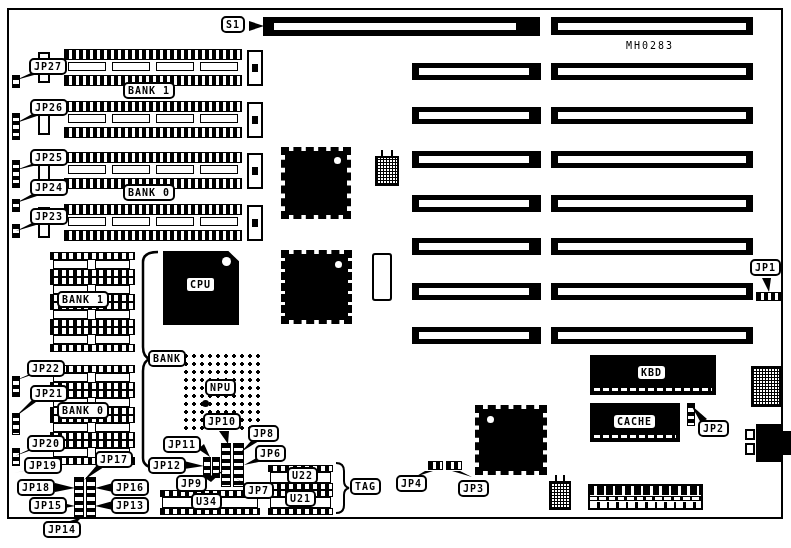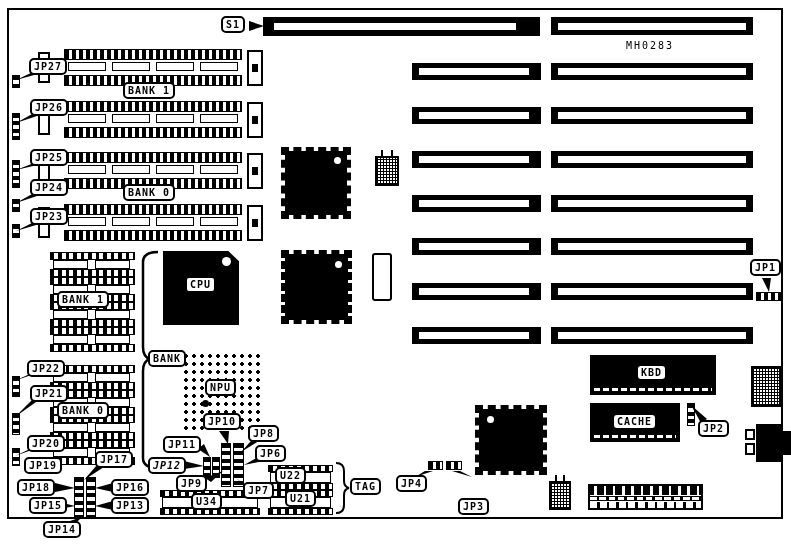"JP12" div.lbl { font-style: italic -> none }
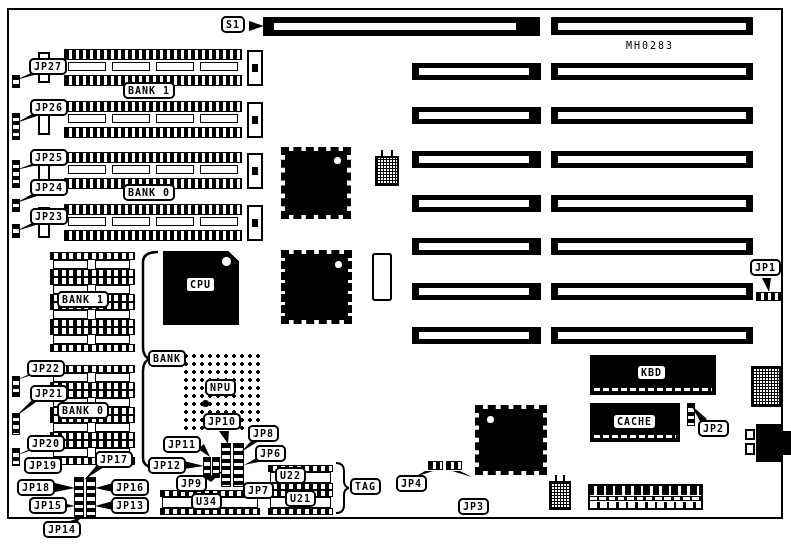"U22" div.lbl { left: 275px -> 287px }
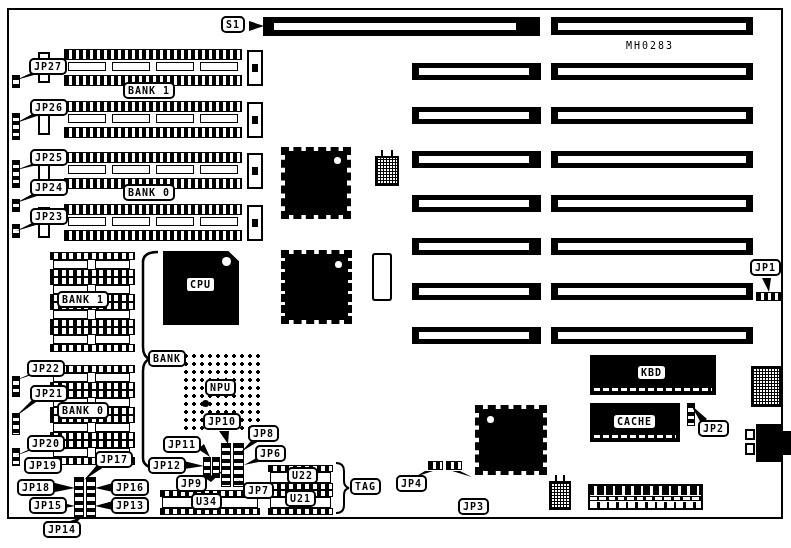"JP3" div.lbl { top: 498px -> 480px }
